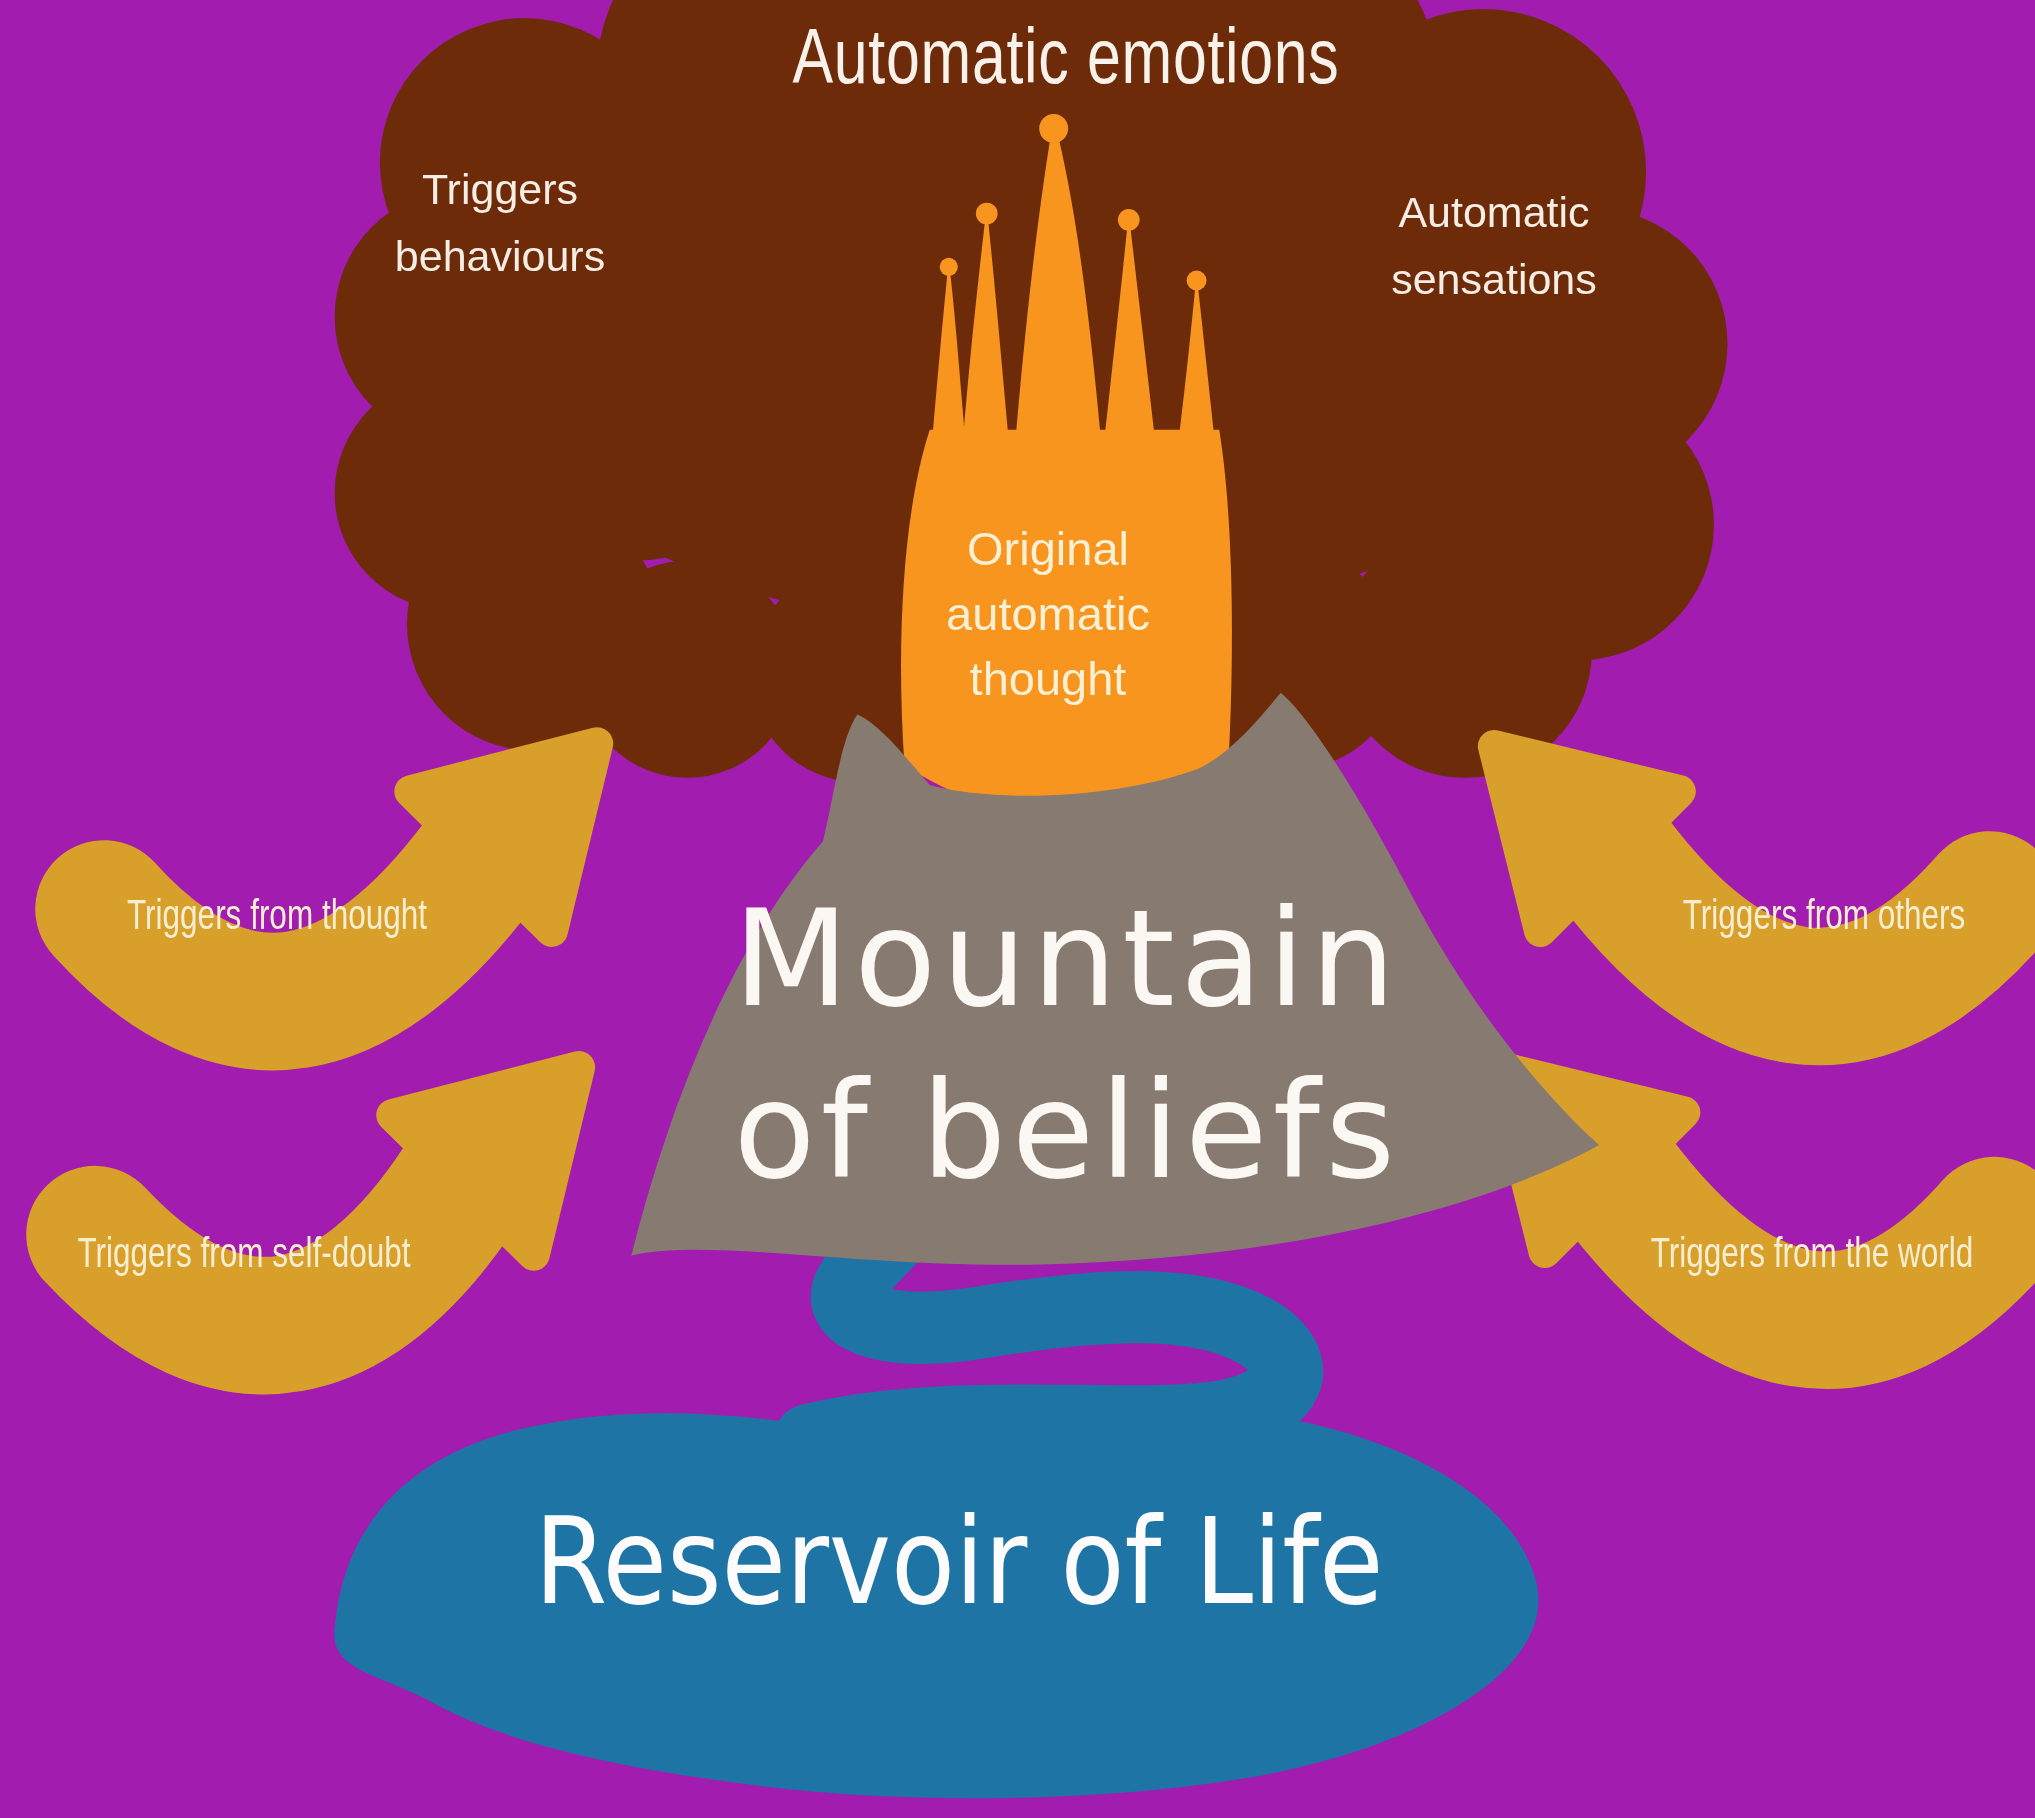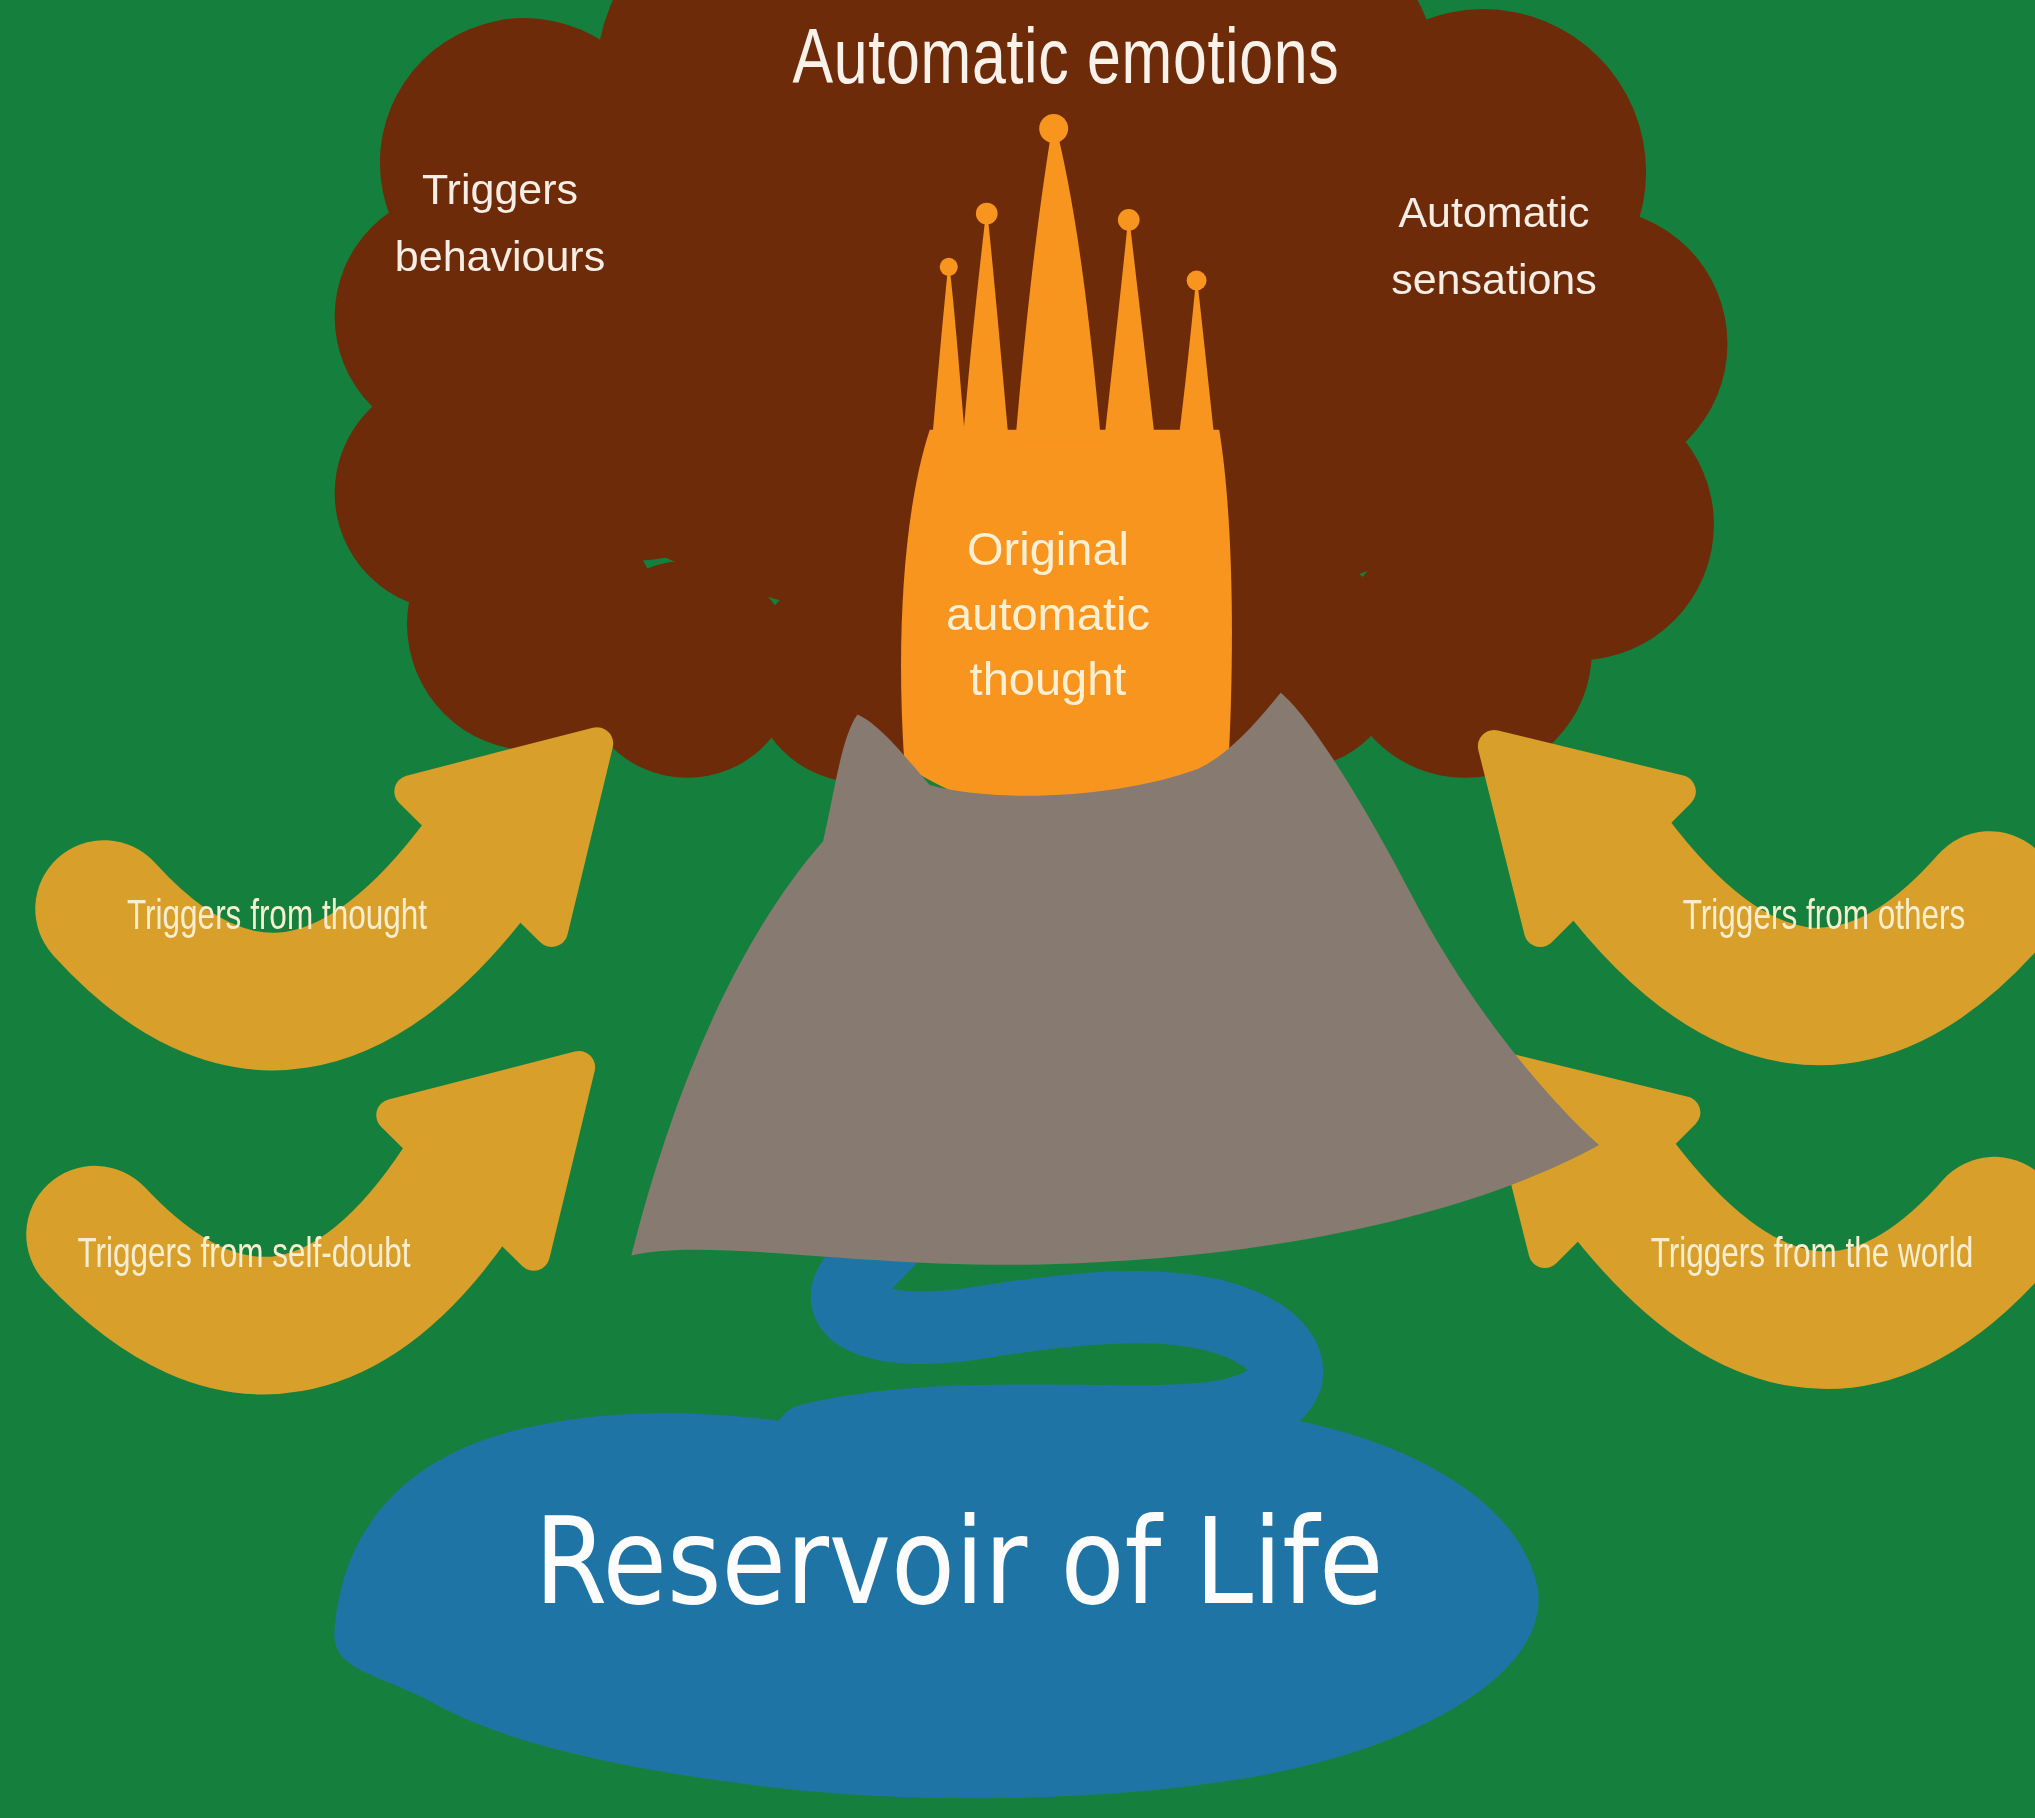"Automatic emotions" #stage { background: #15803d -> #a21caf }
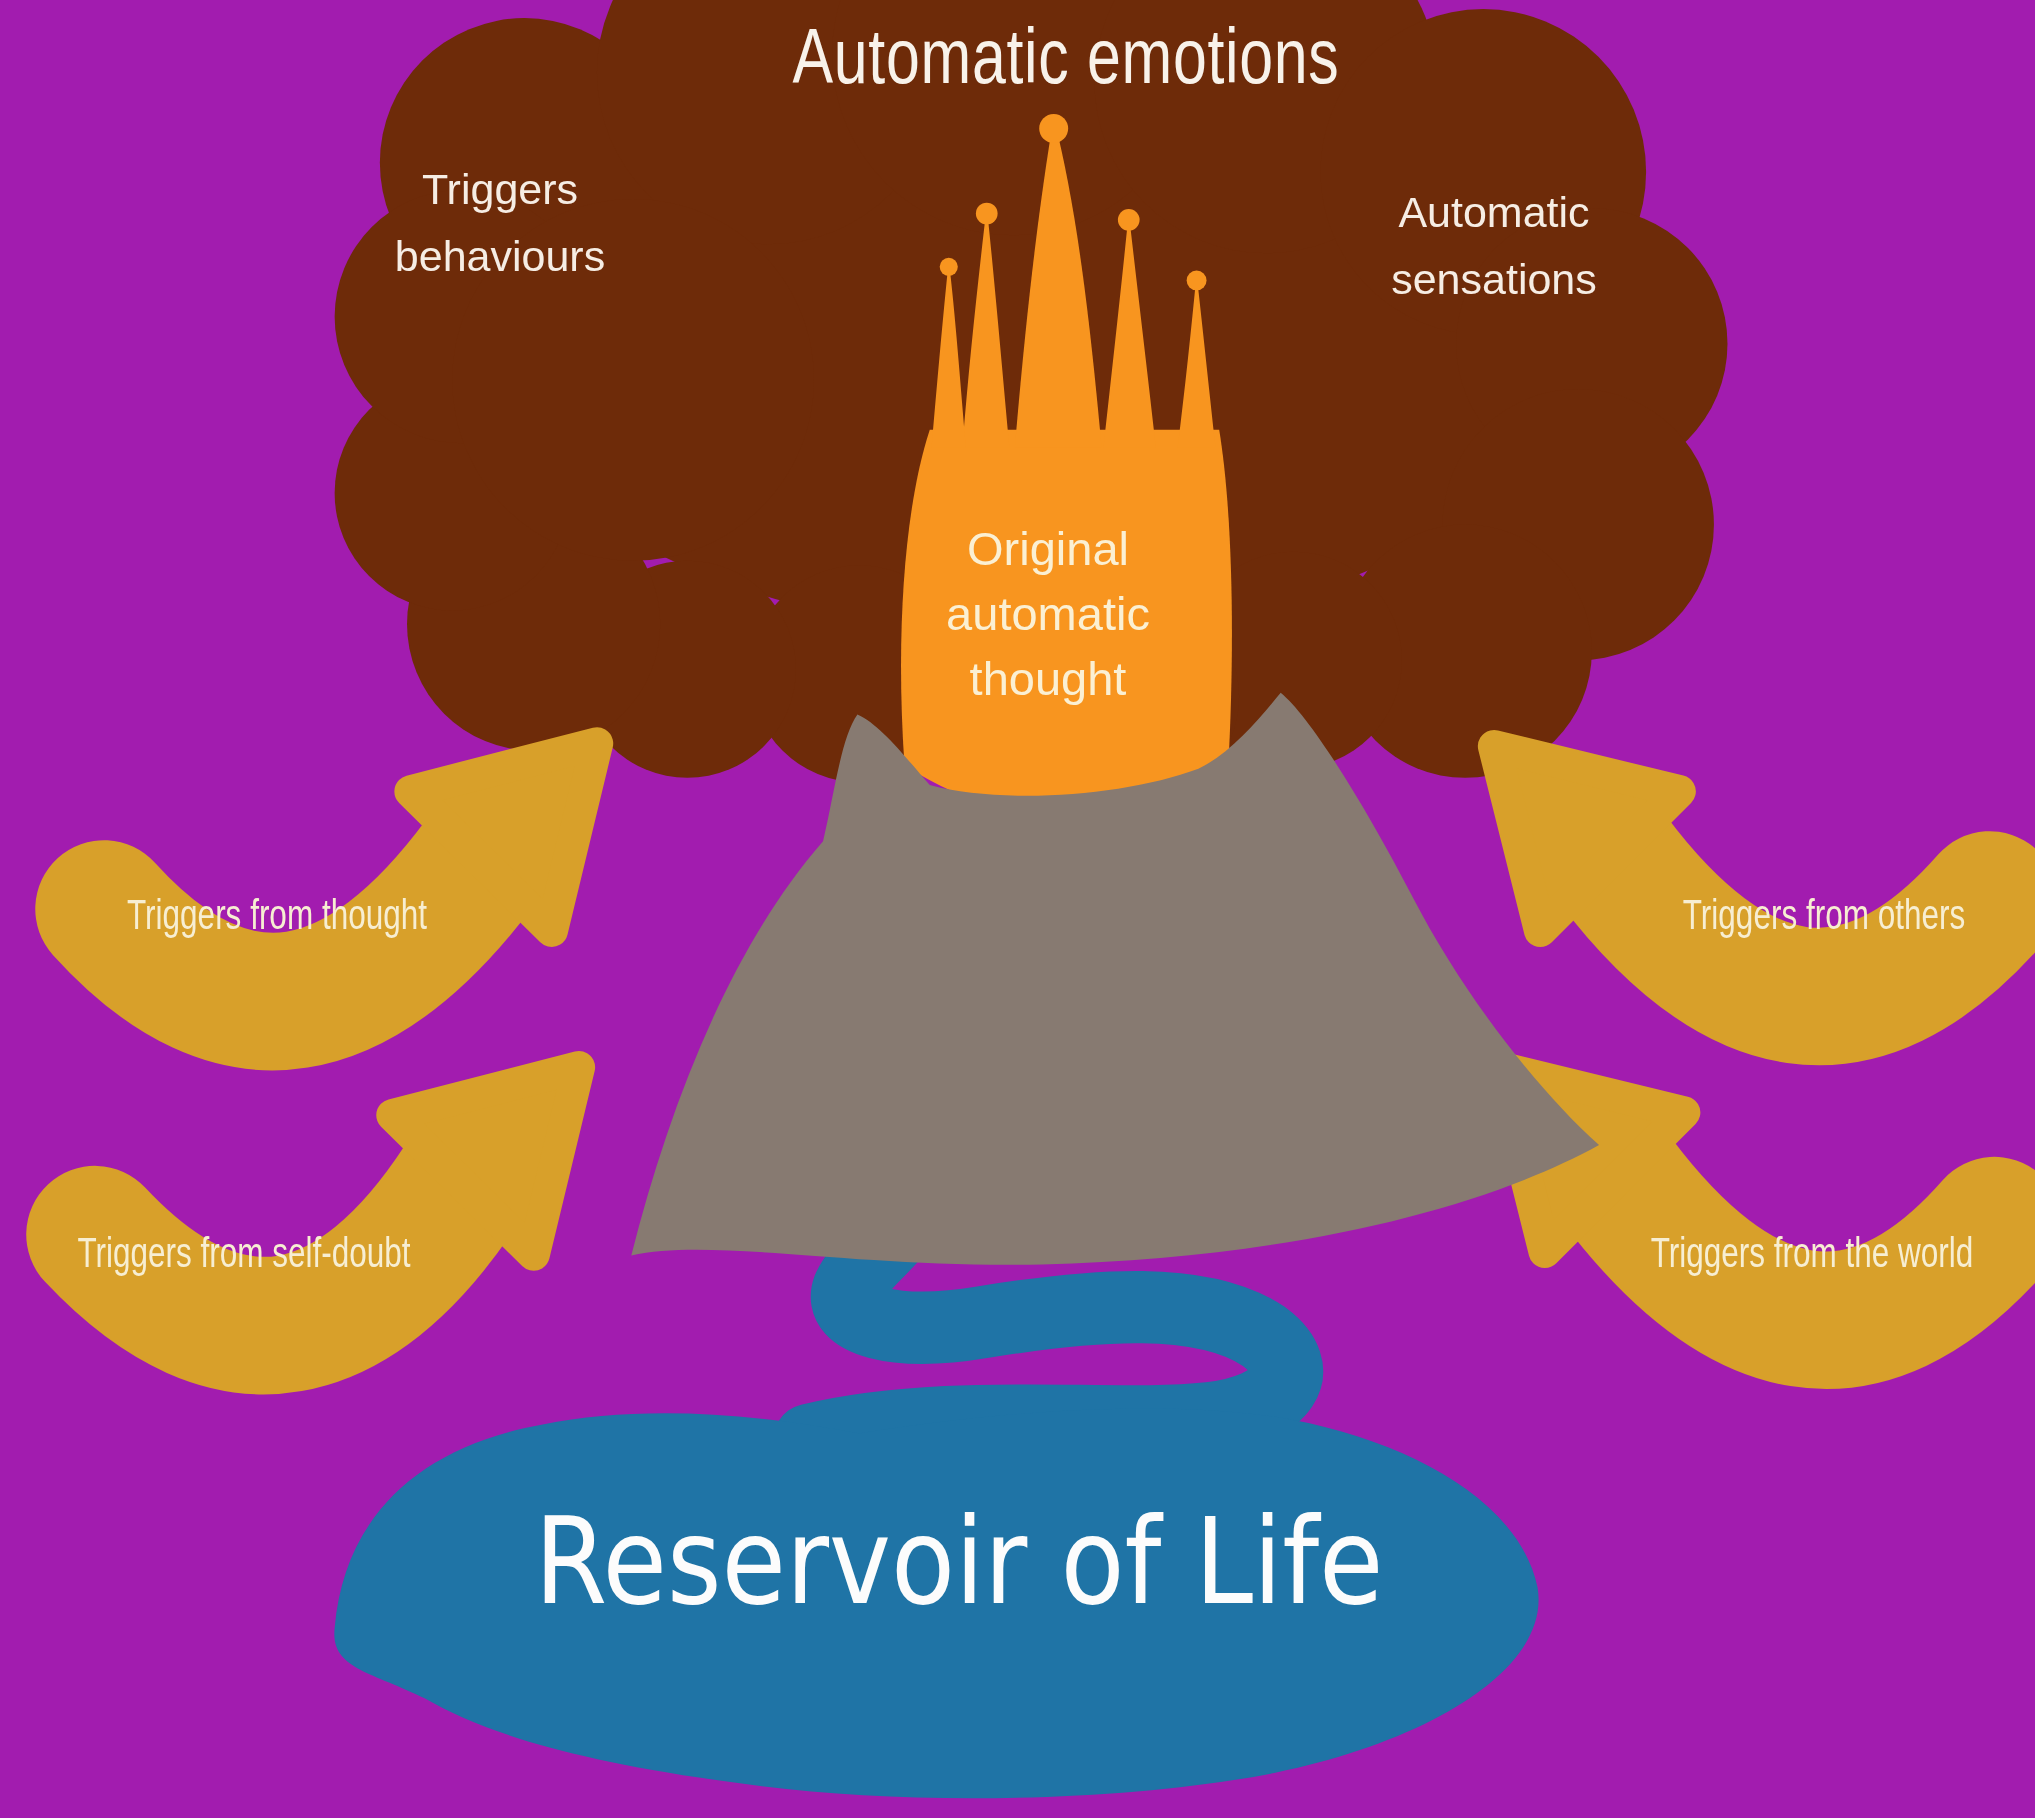"Mountain of beliefs" div.label { html: none -> <div>Mountain of beliefs</div> }
